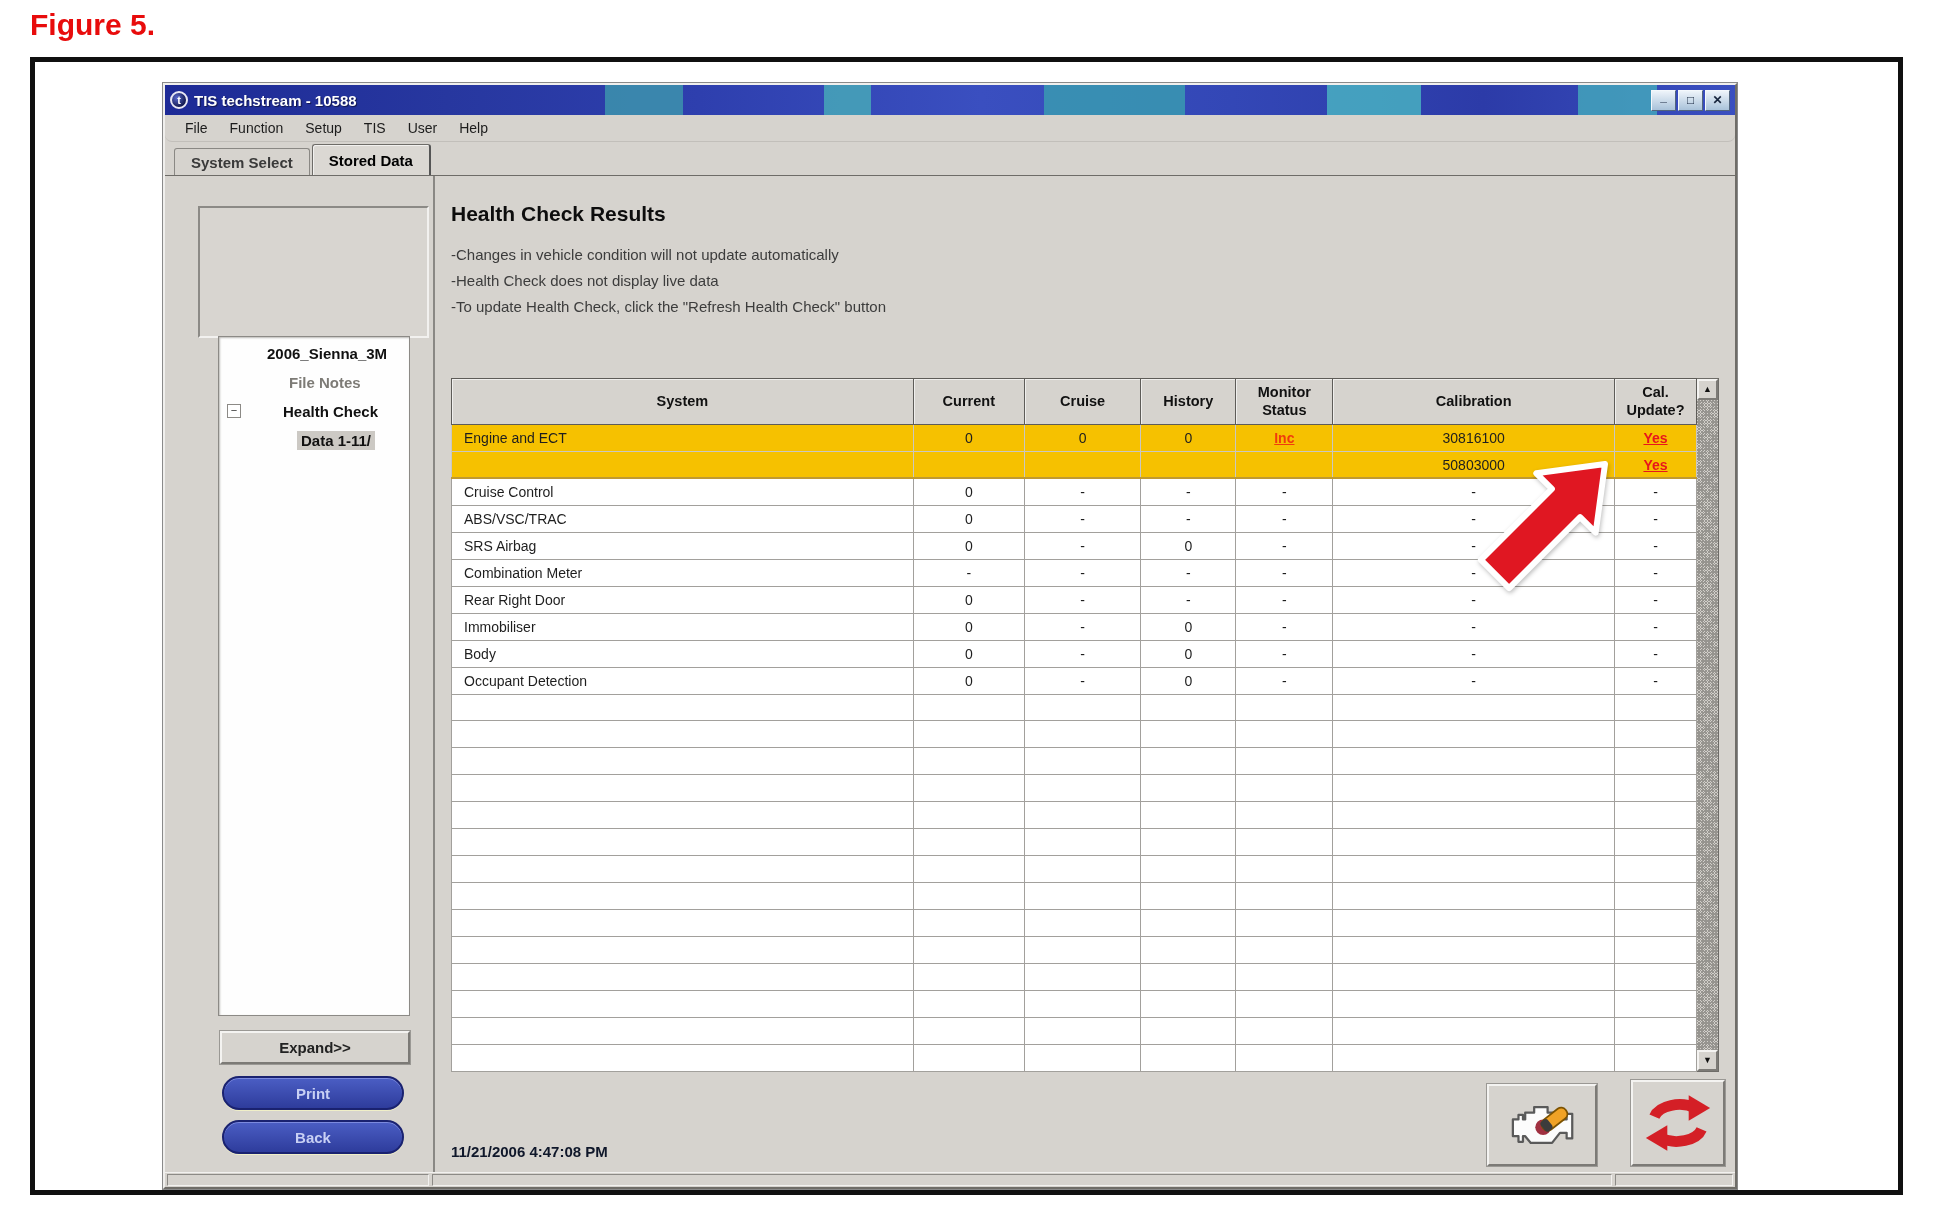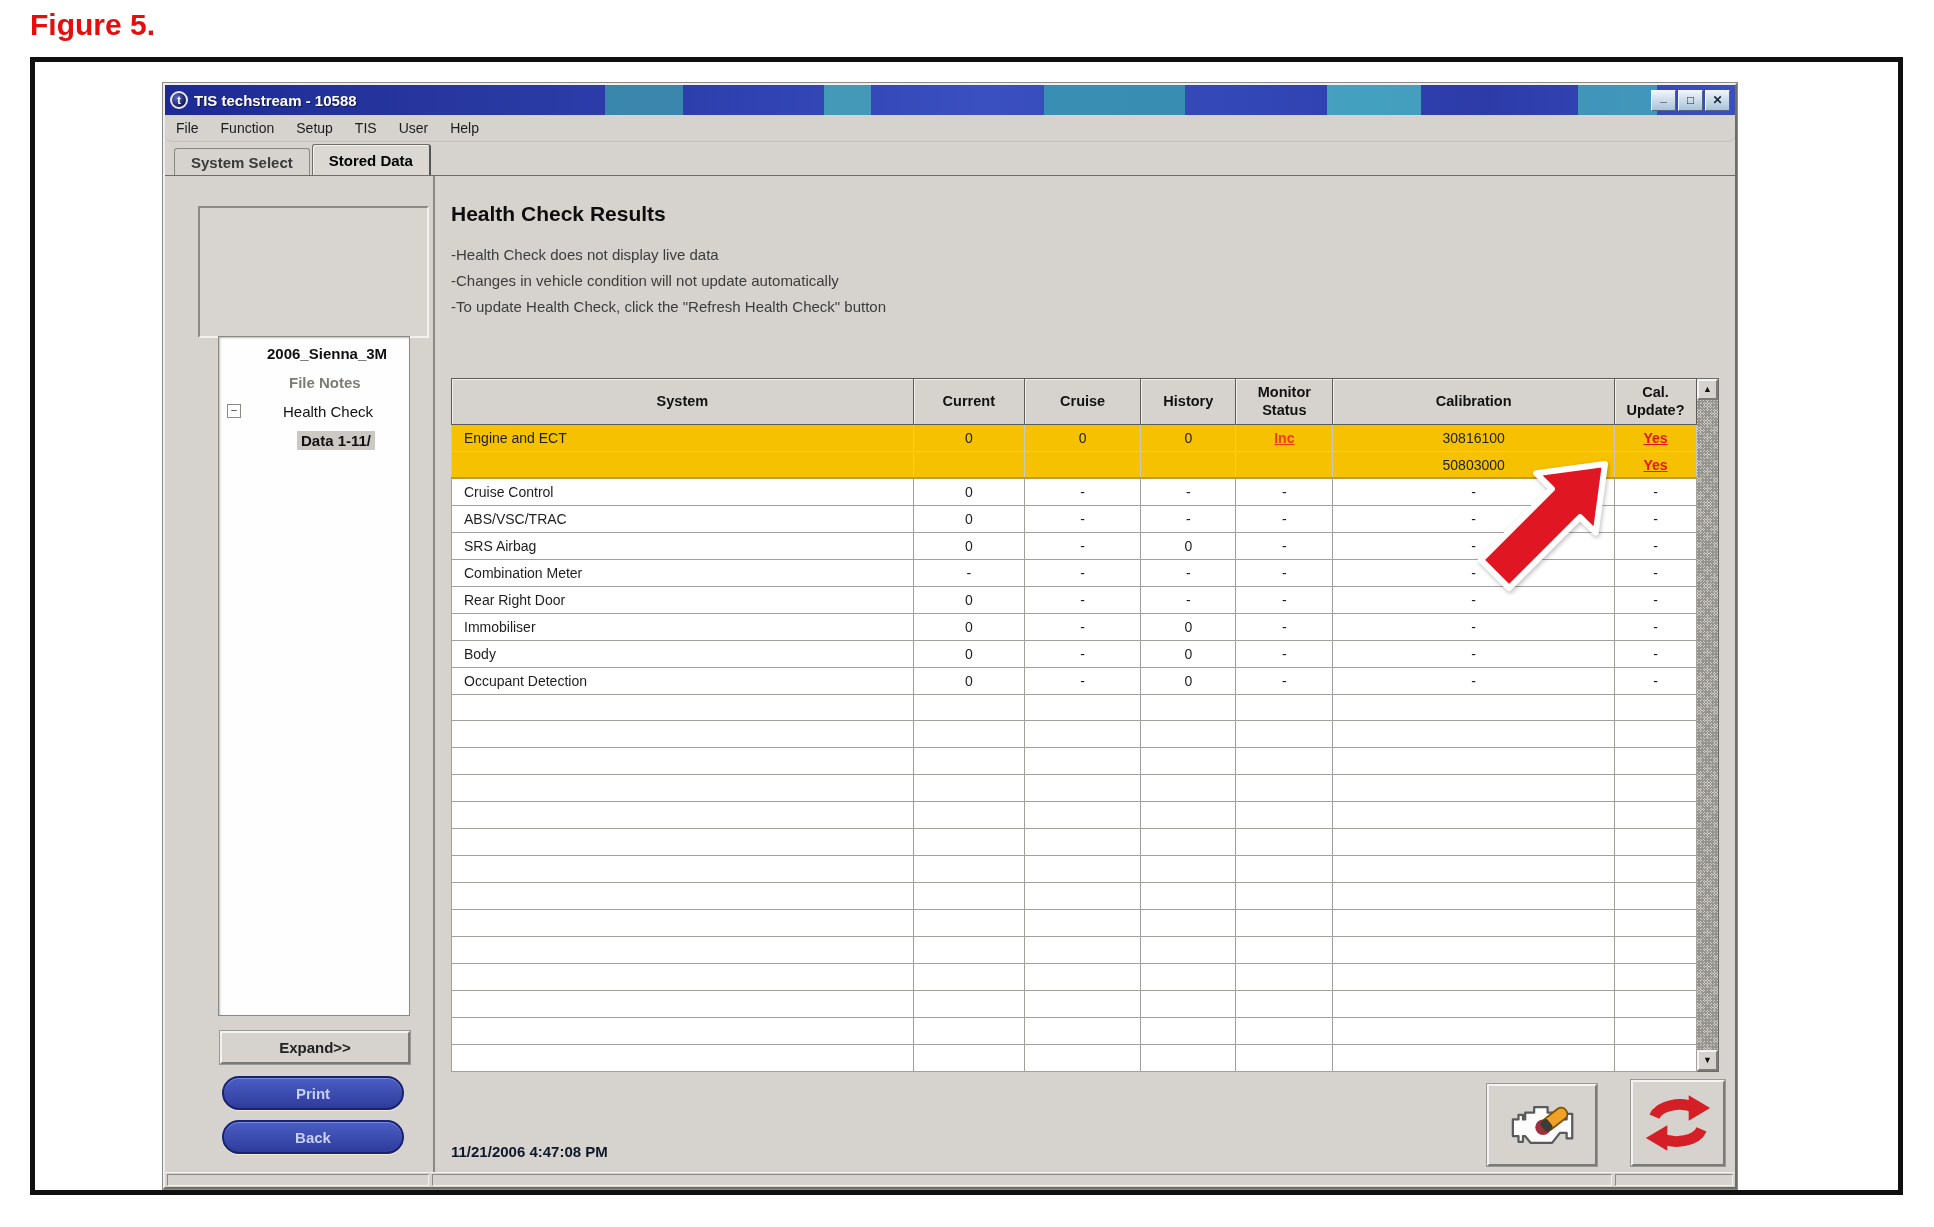"File" .menubar { padding-left: 0 -> 9px }
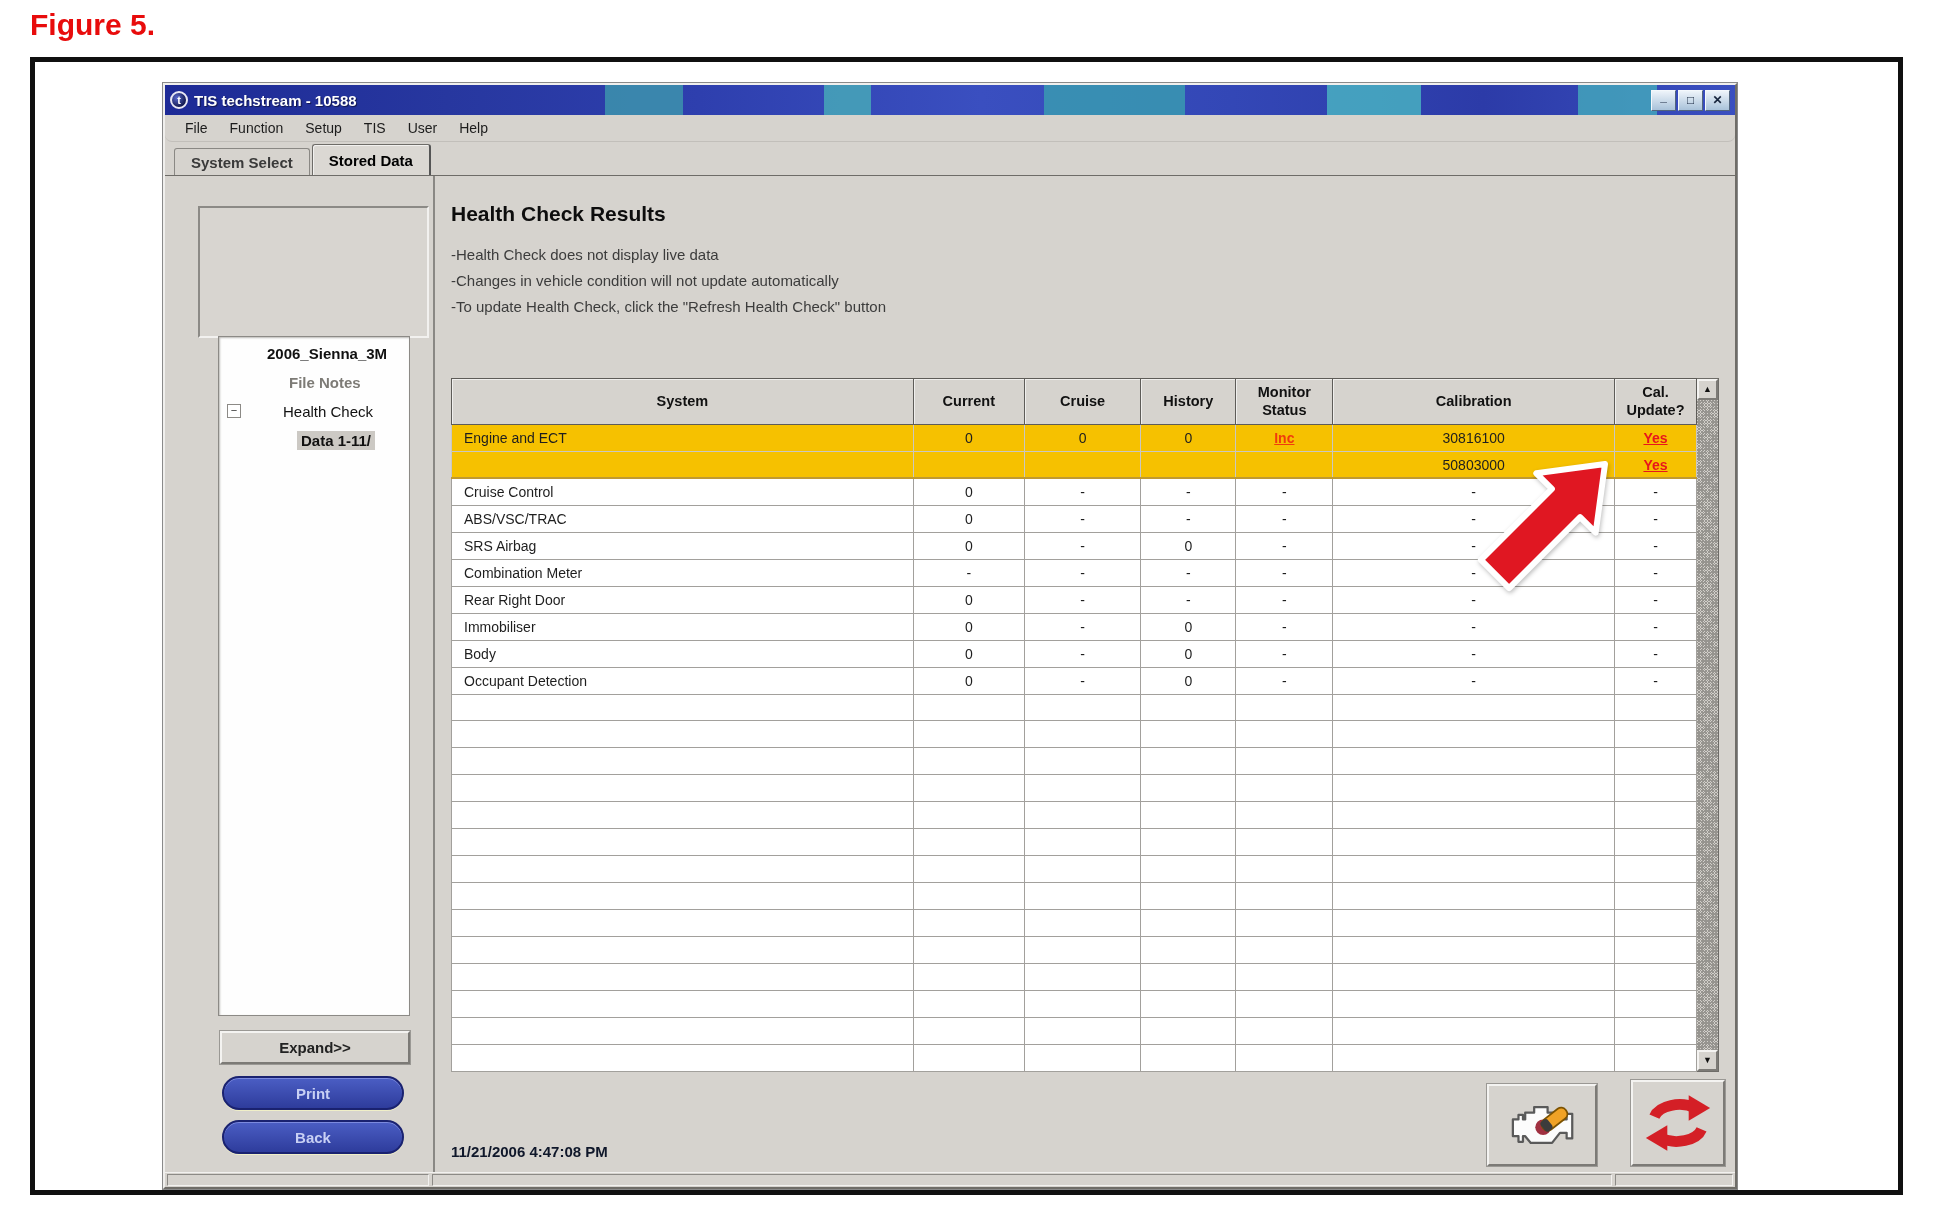"-Health Check does not display" div.note-line { order: before "-Changes in vehicle condition will" -> after "-Changes in vehicle condition will" }
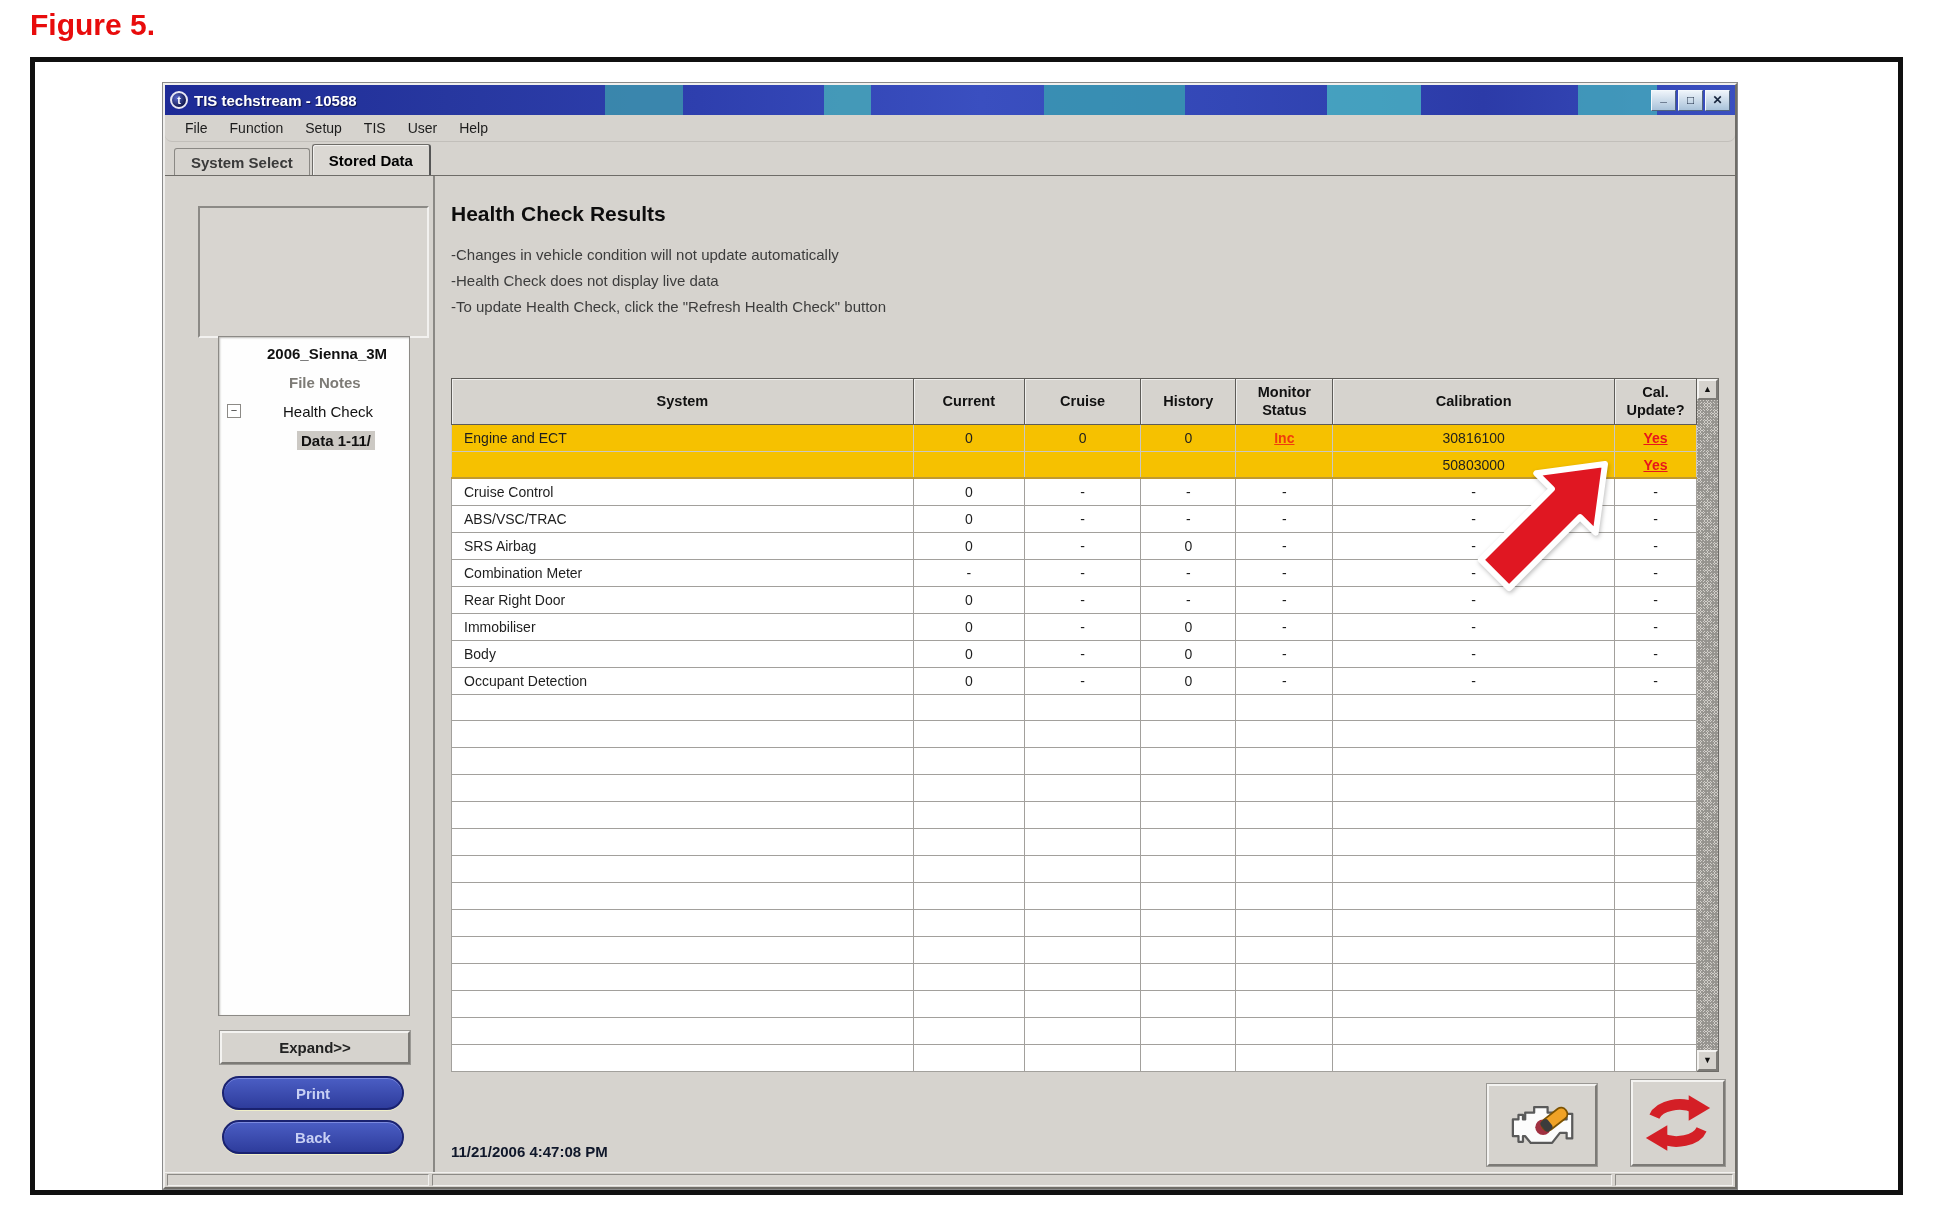"Health Check" .tree-item.branch .tree-label { font-weight: normal -> bold }
